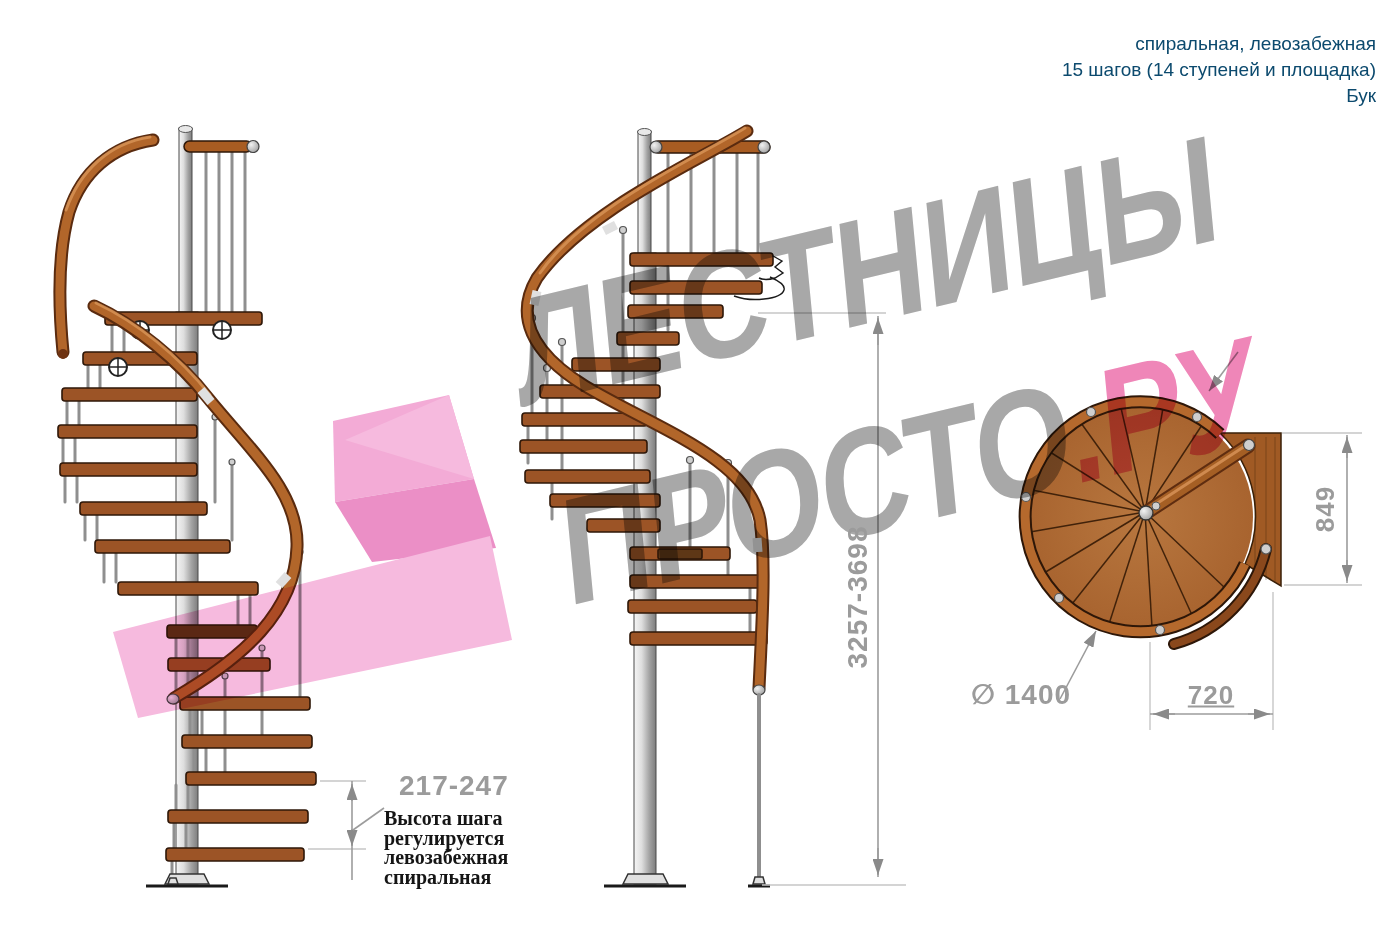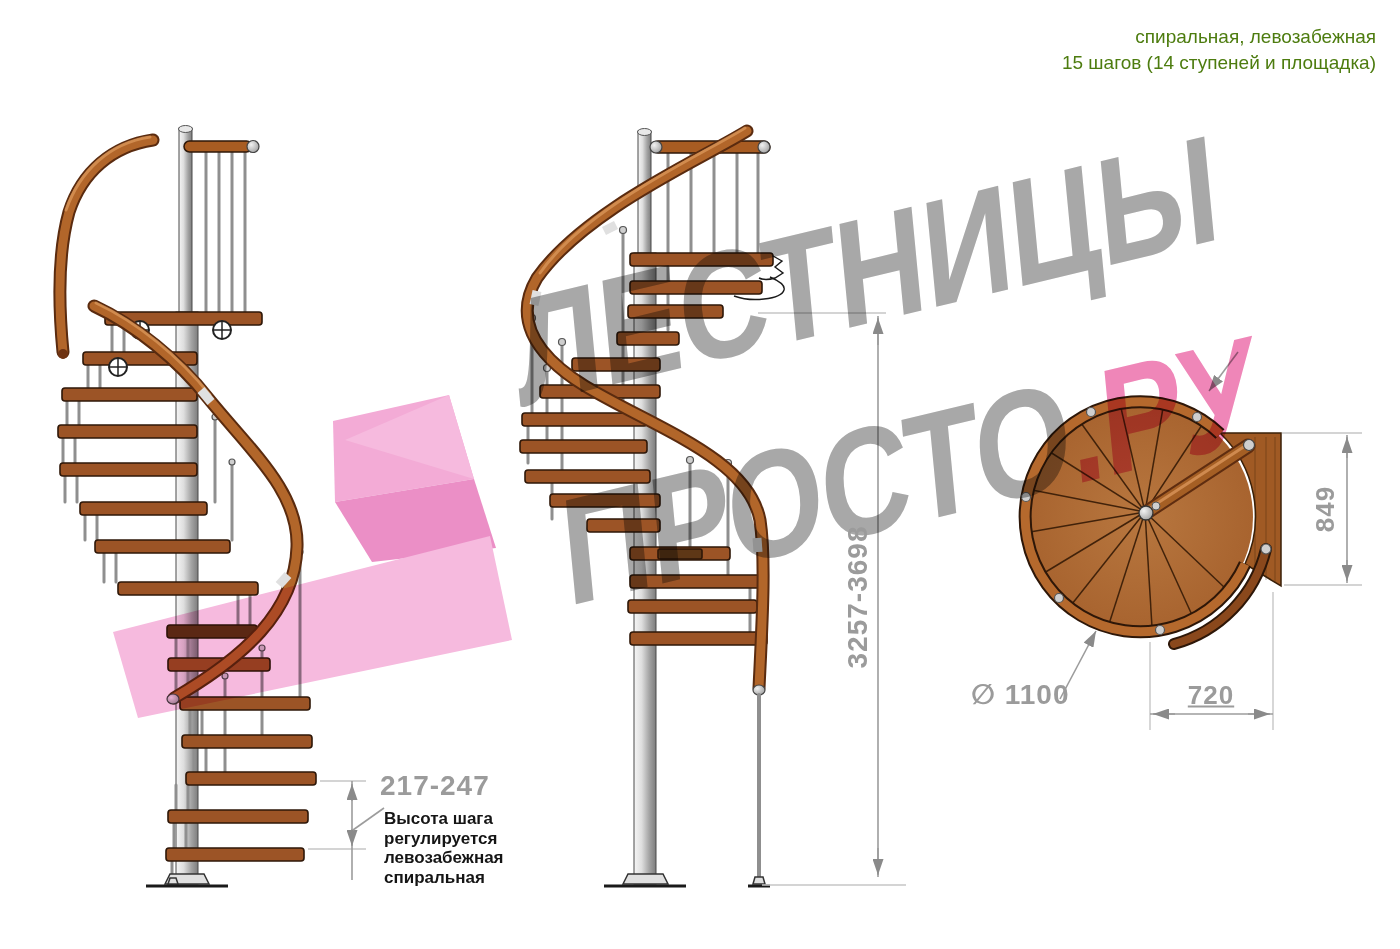"спиральная, левозабежная" .header { color: #4d7c0f -> #0c4a6e; top: 24px -> 31px }
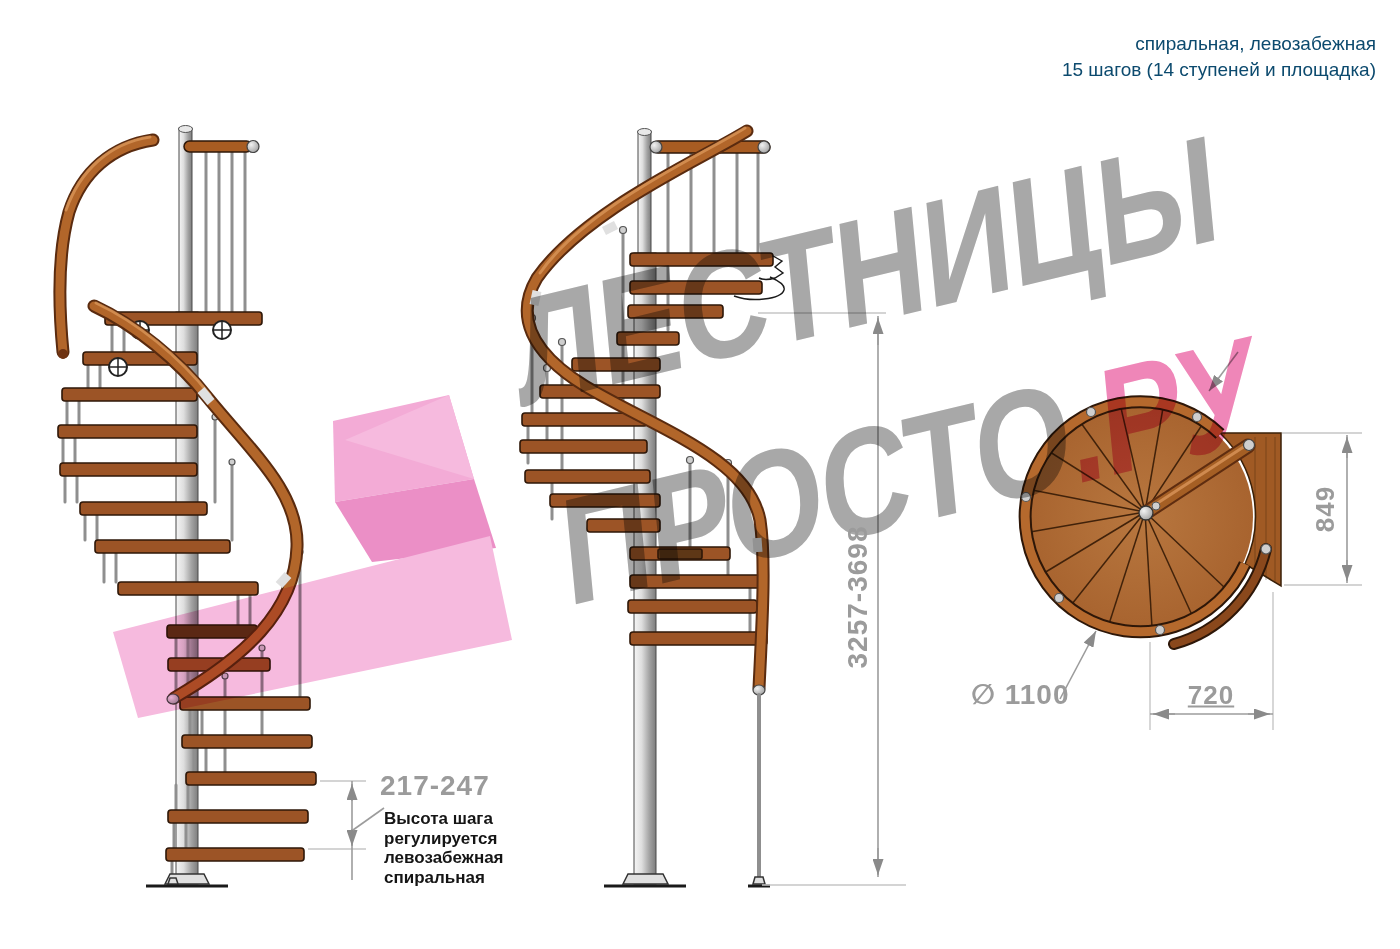"Бук" div { html: none -> <div>Бук</div> }
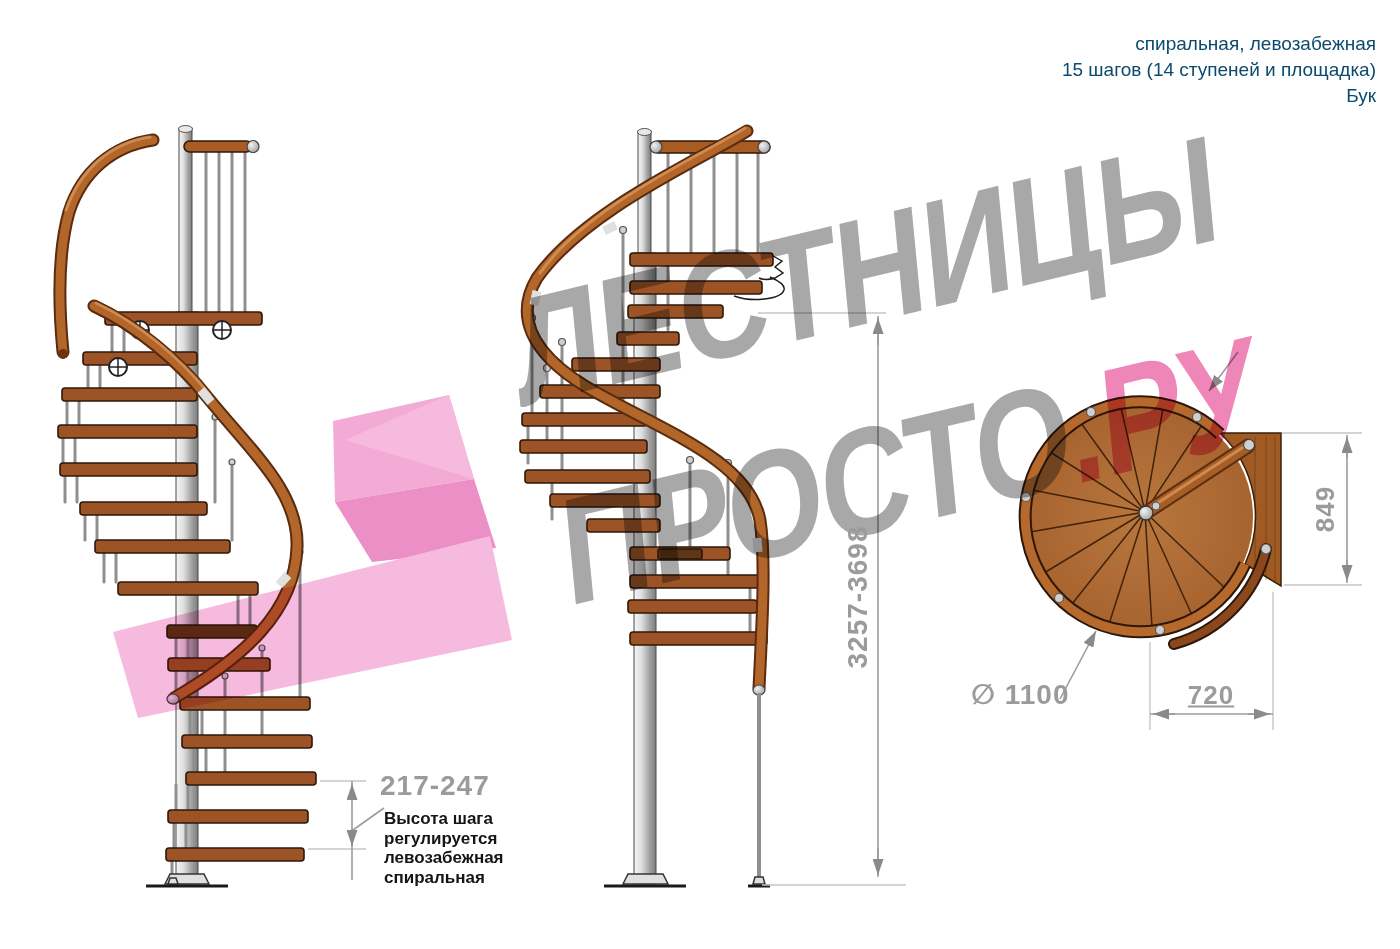"∅ 1100" div.dim-label { text: 1100 -> 1400 }
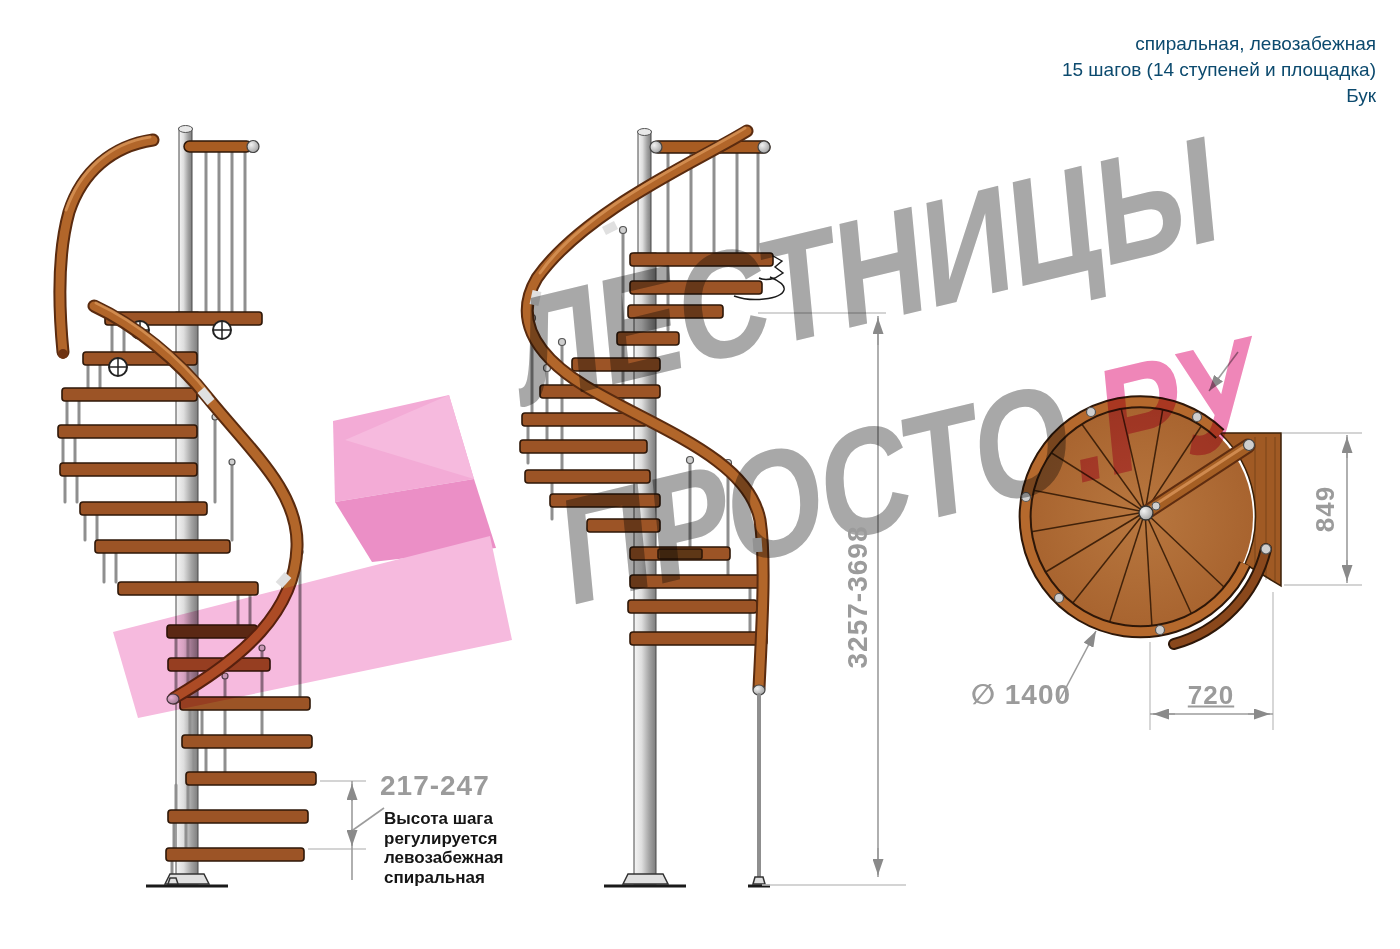"217-247" div.dim-label { left: 380px -> 399px }
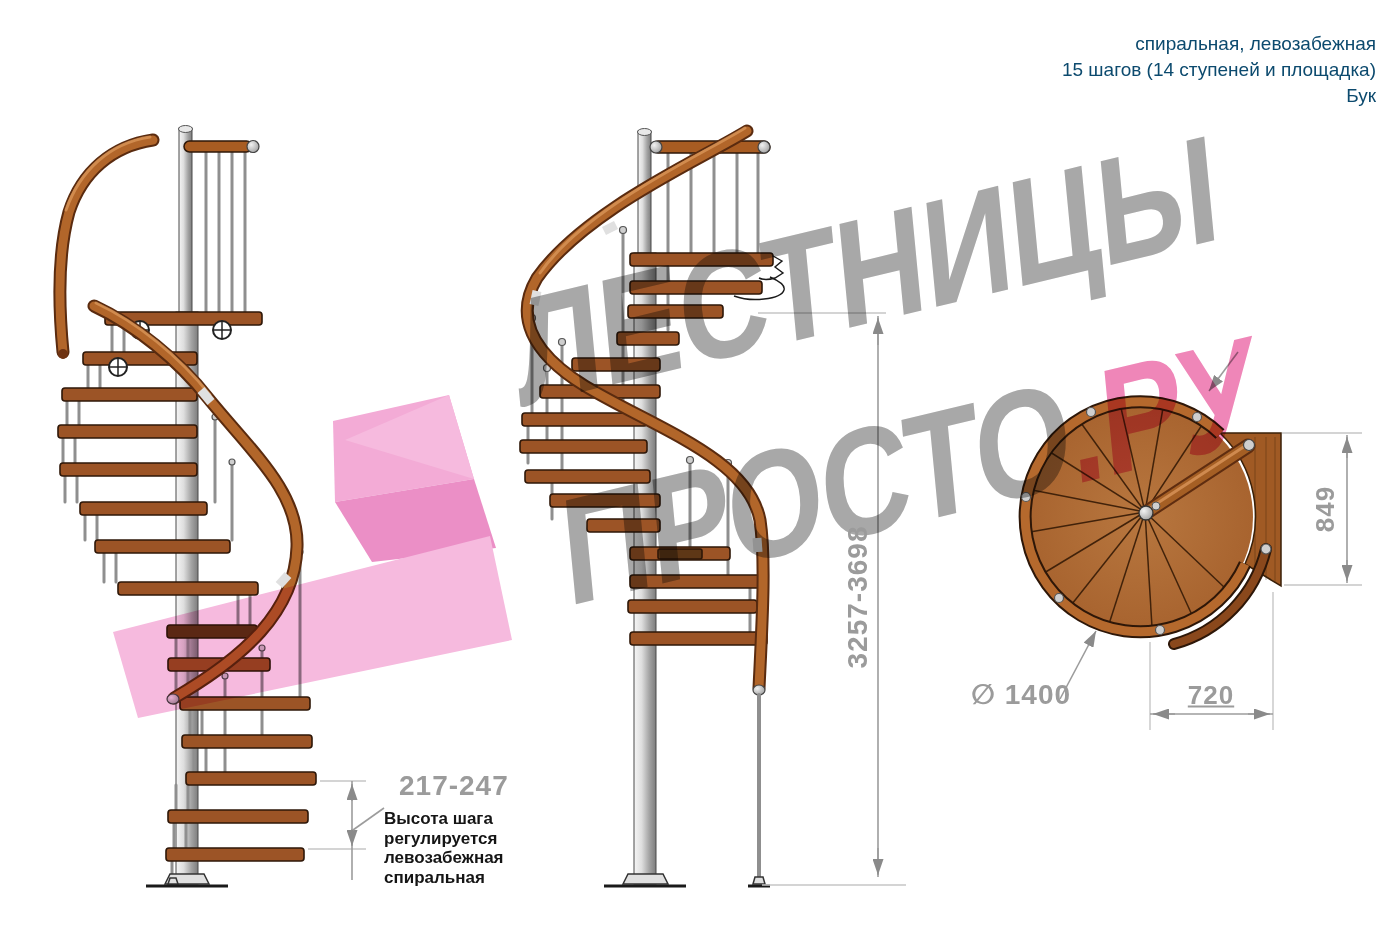"Высота шага" .note { font-family: none -> Liberation Serif, serif; font-size: 17px -> 20px }
